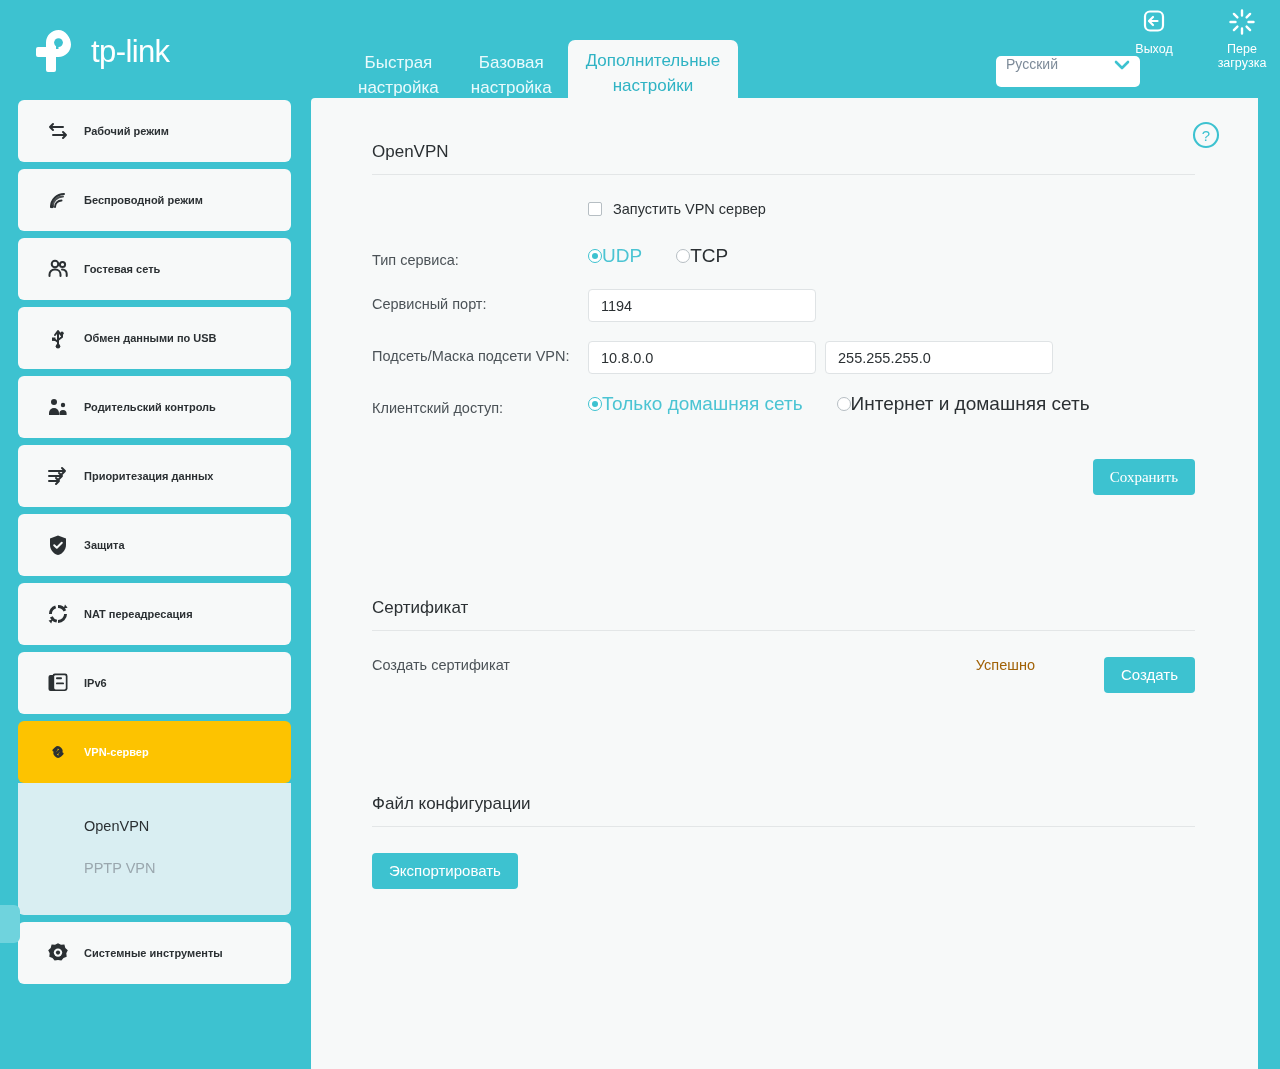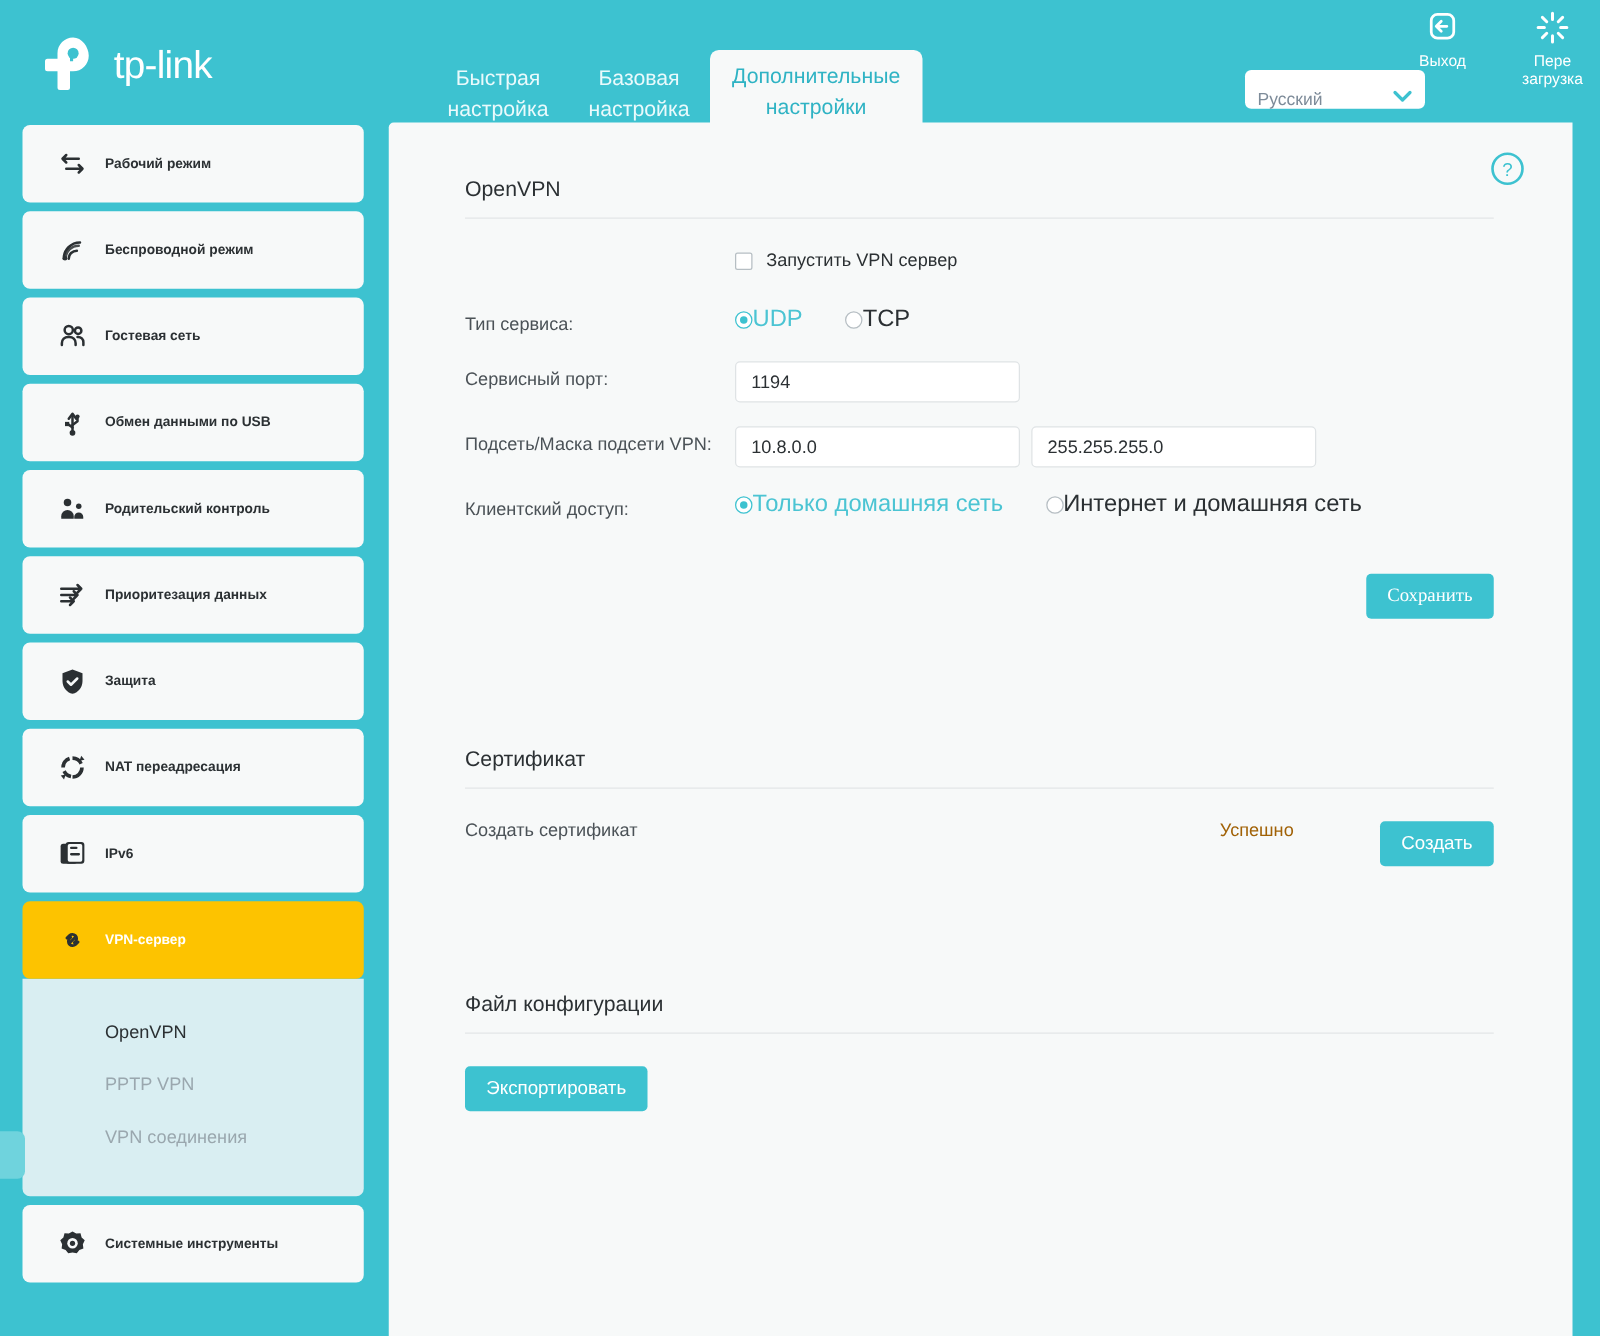"Русский" .lang-select { align-items: flex-end -> flex-start }
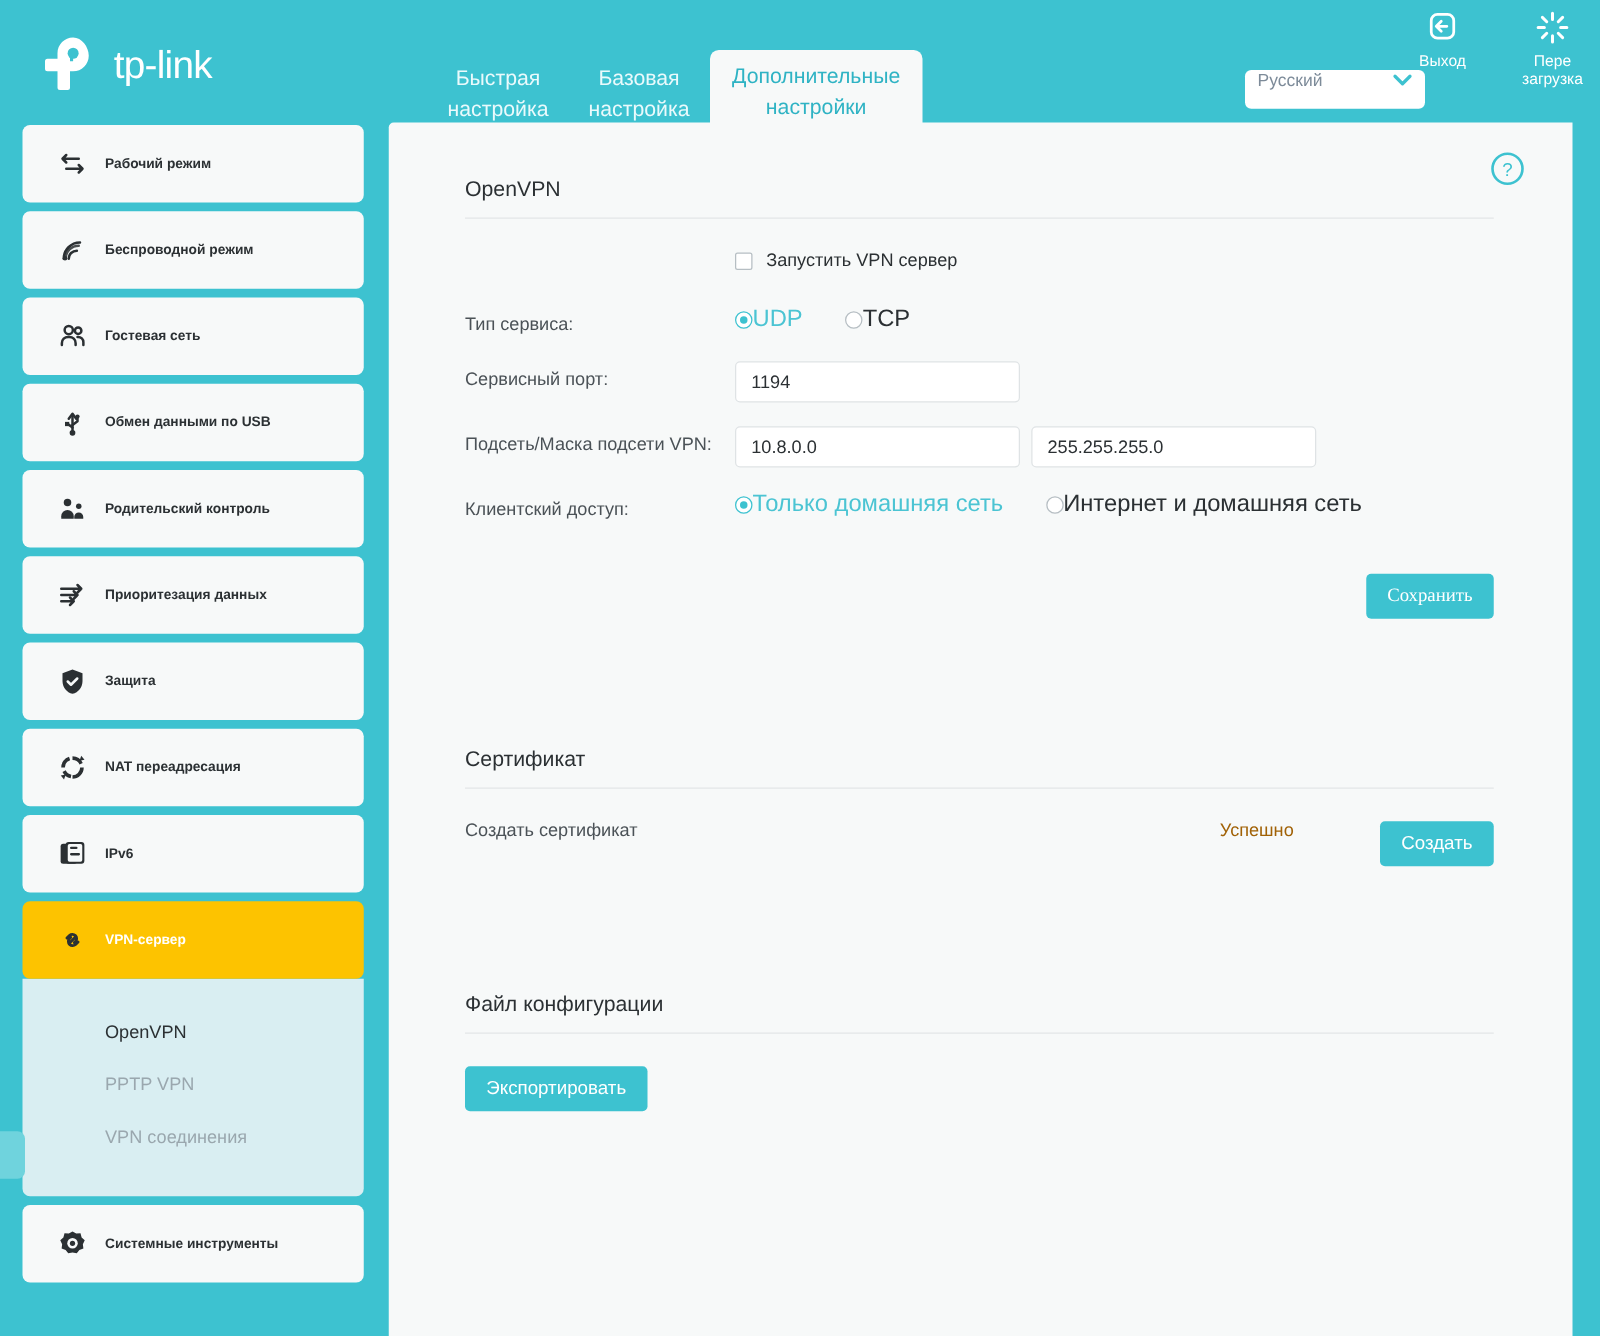"VPN соединения" div.submenu-item { html: <div> <span>VPN соединения</span> </div> -> none }
